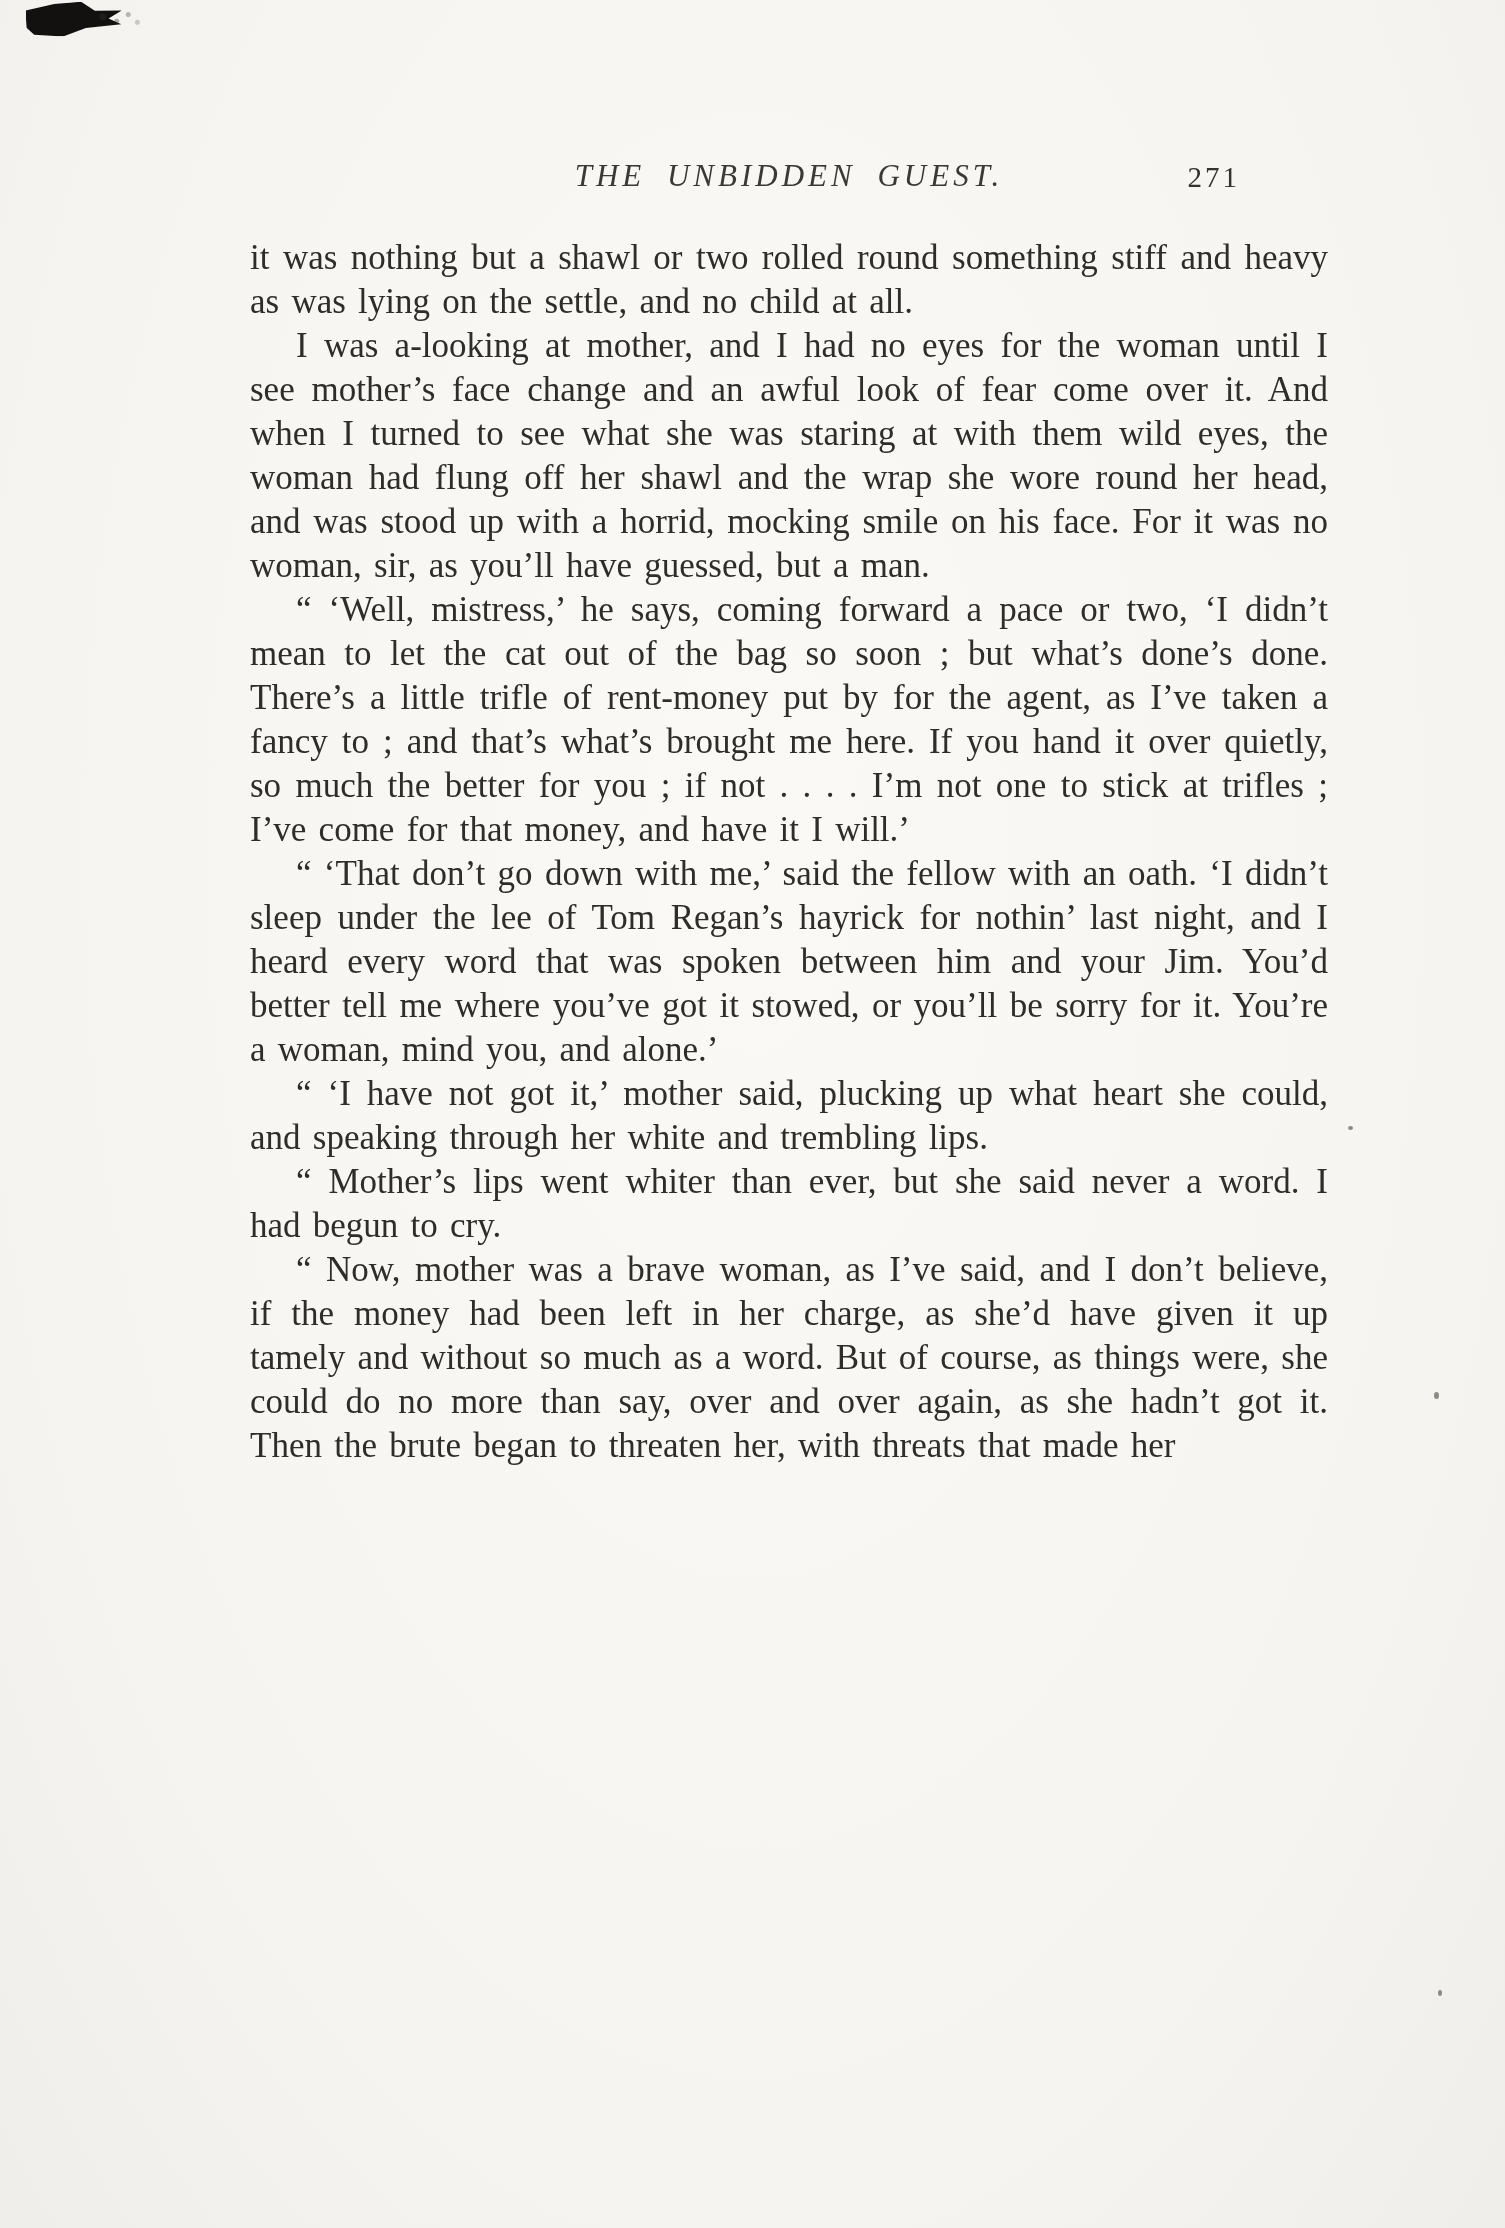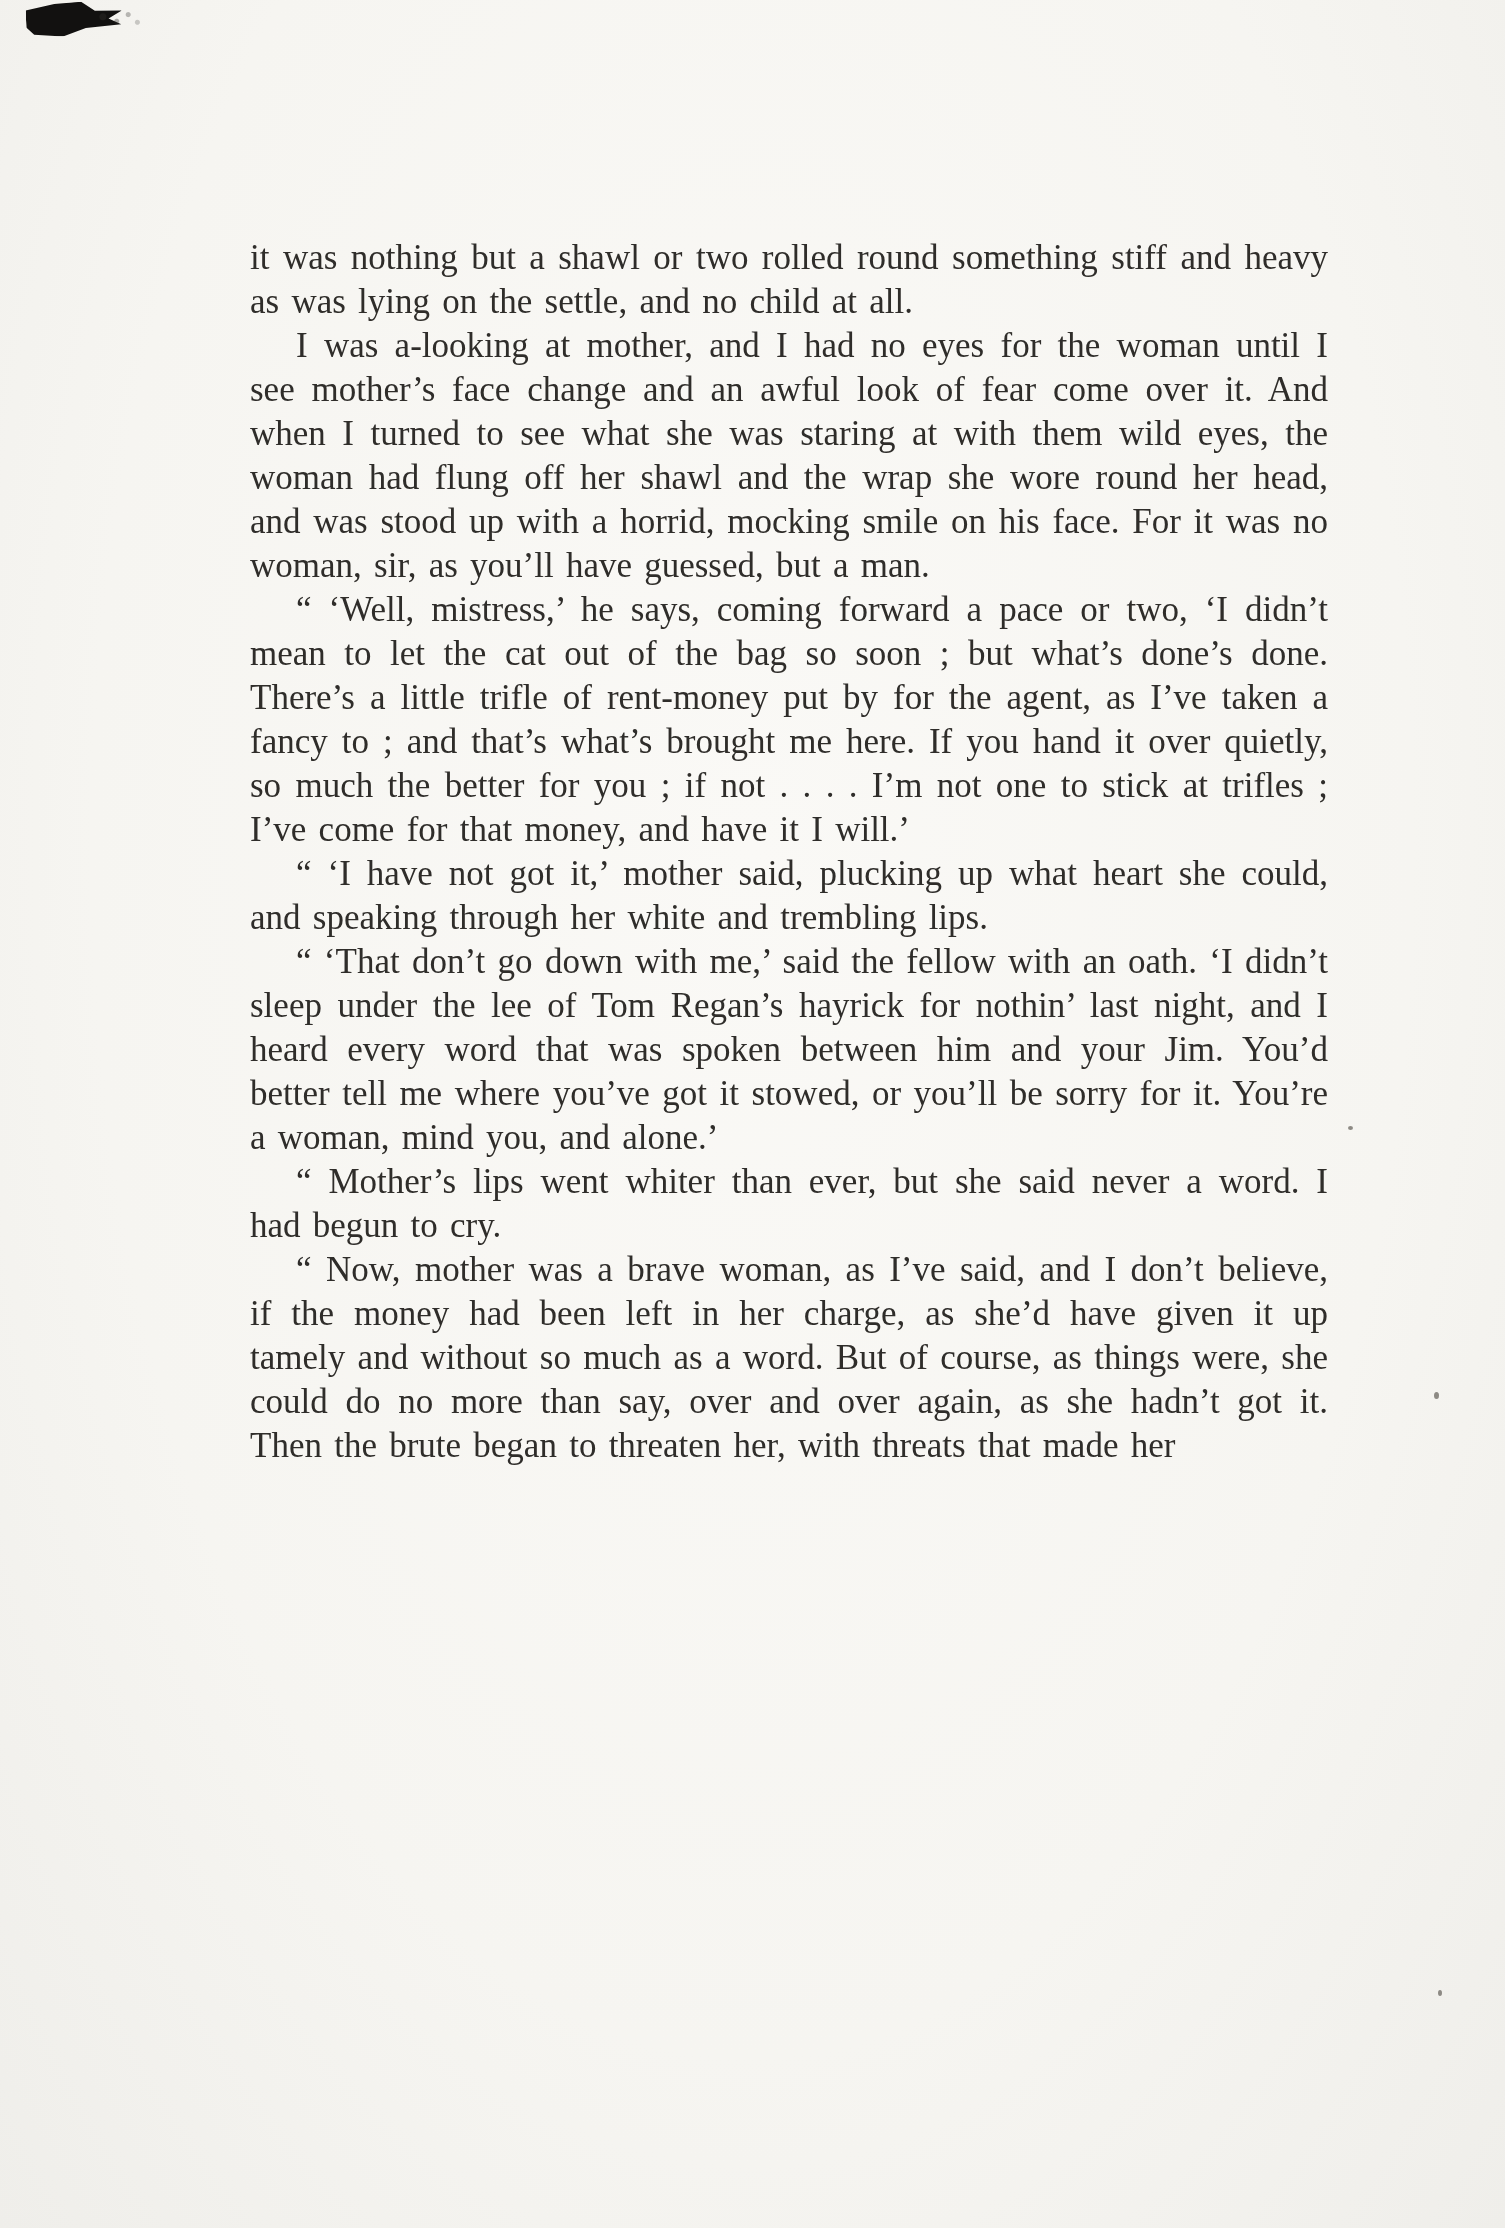"THE UNBIDDEN GUEST." div.running-header { html: none -> <div> <span>THE UNBIDDEN GUEST.</span> <span>271</span> </div> }
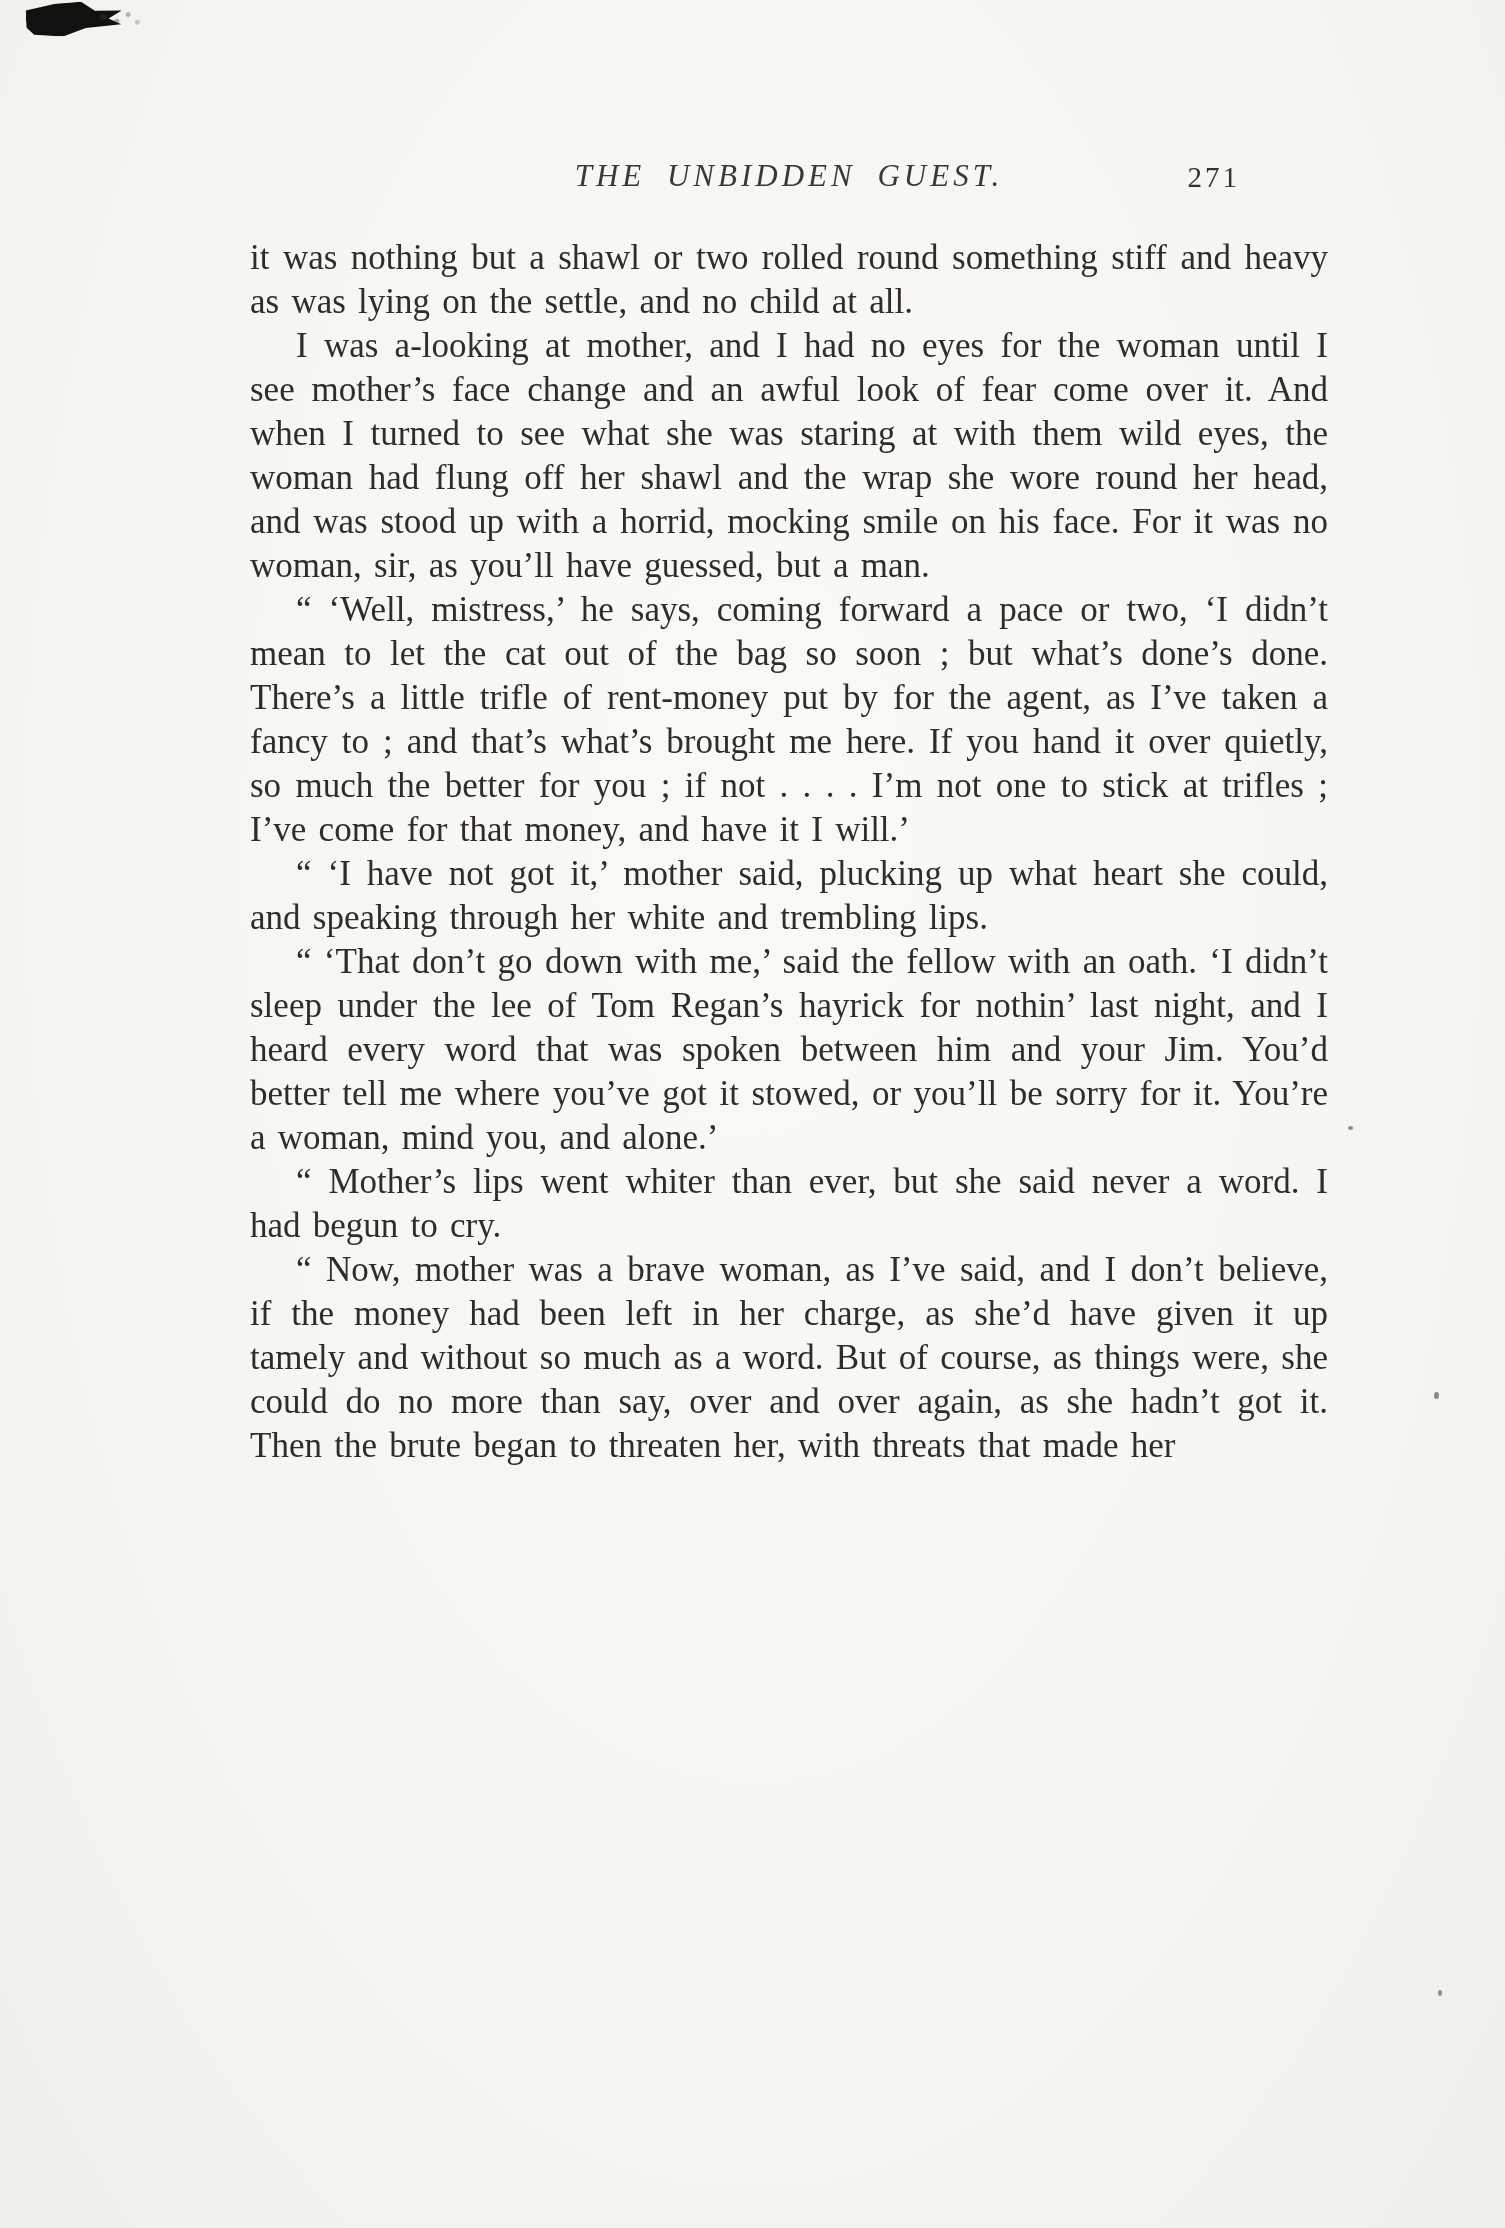"“ ‘I have not got" p { order: before "“ ‘That don’t go down" -> after "“ ‘That don’t go down" }
